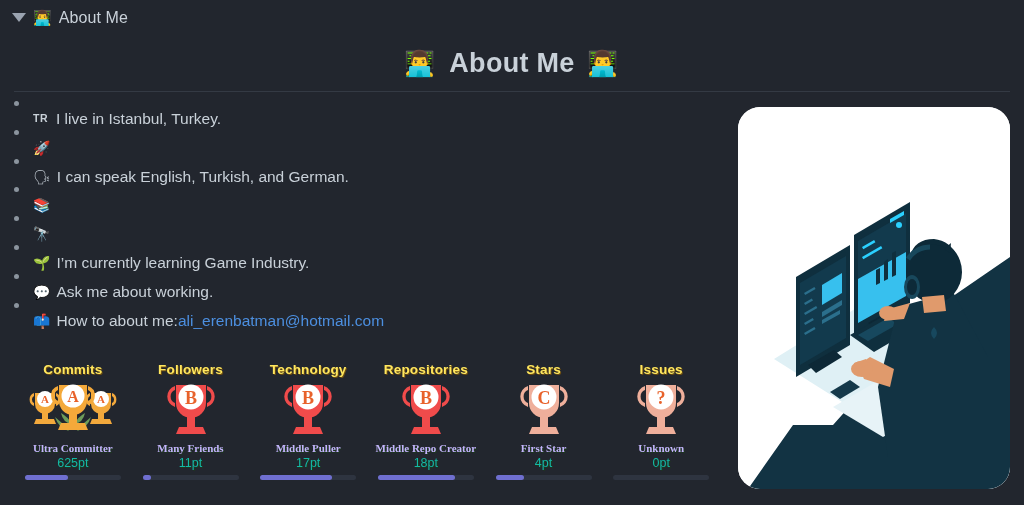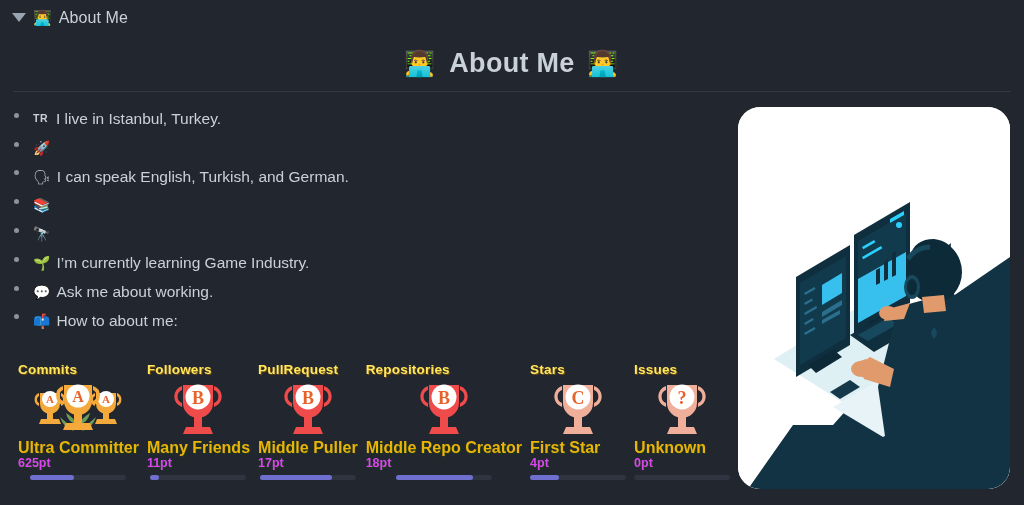"TR" ul.facts li { align-items: center -> flex-start }
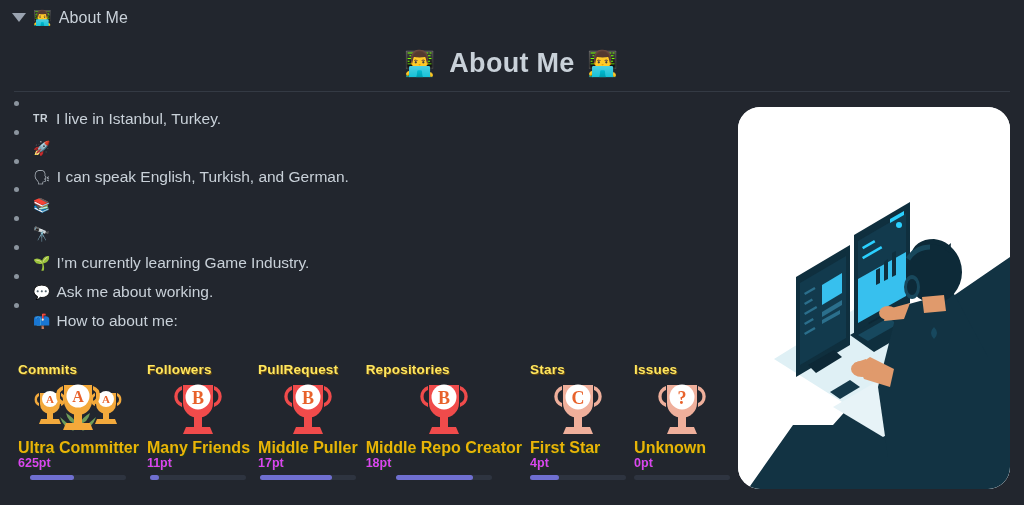"ali_erenbatman@hotmail.com" a.email { html: none -> <a>ali_erenbatman@hotmail.com</a> }
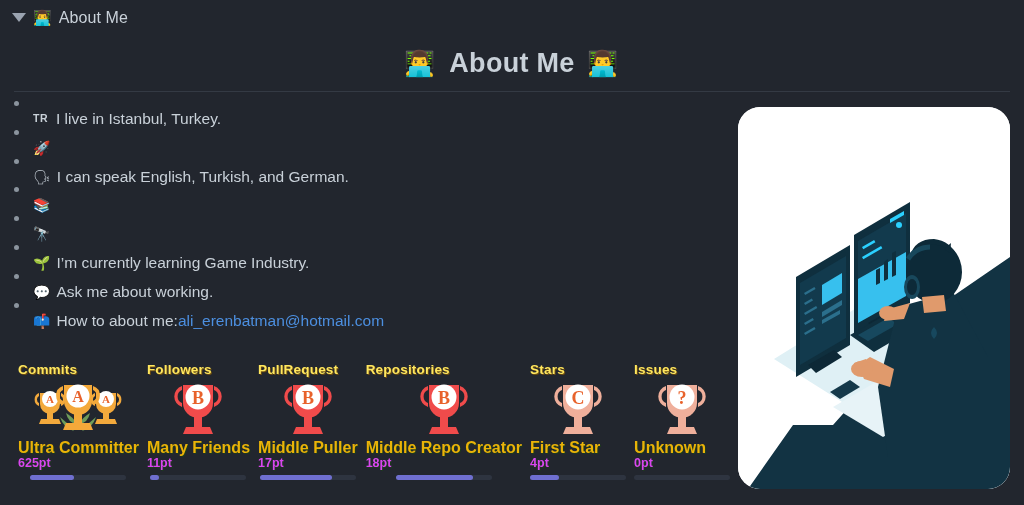"Commits" .trophy-card { text-align: left -> center }
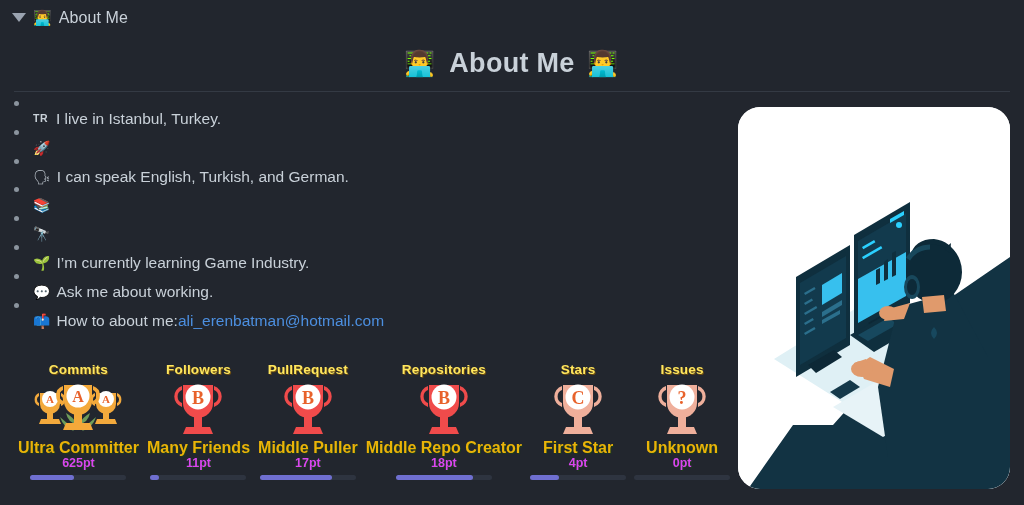"PullRequest" div.trophy-title { text: PullRequest -> Technology }
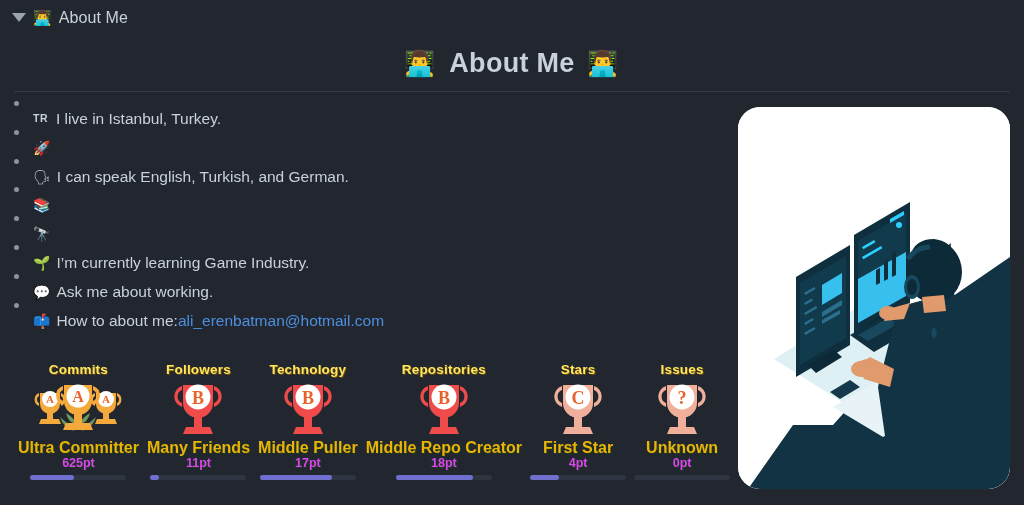"Ultra Committer" .trophy-rank { color: #eab308 -> #c4b5fd; font-family: none -> Liberation Serif, serif; font-size: 16px -> 11px }
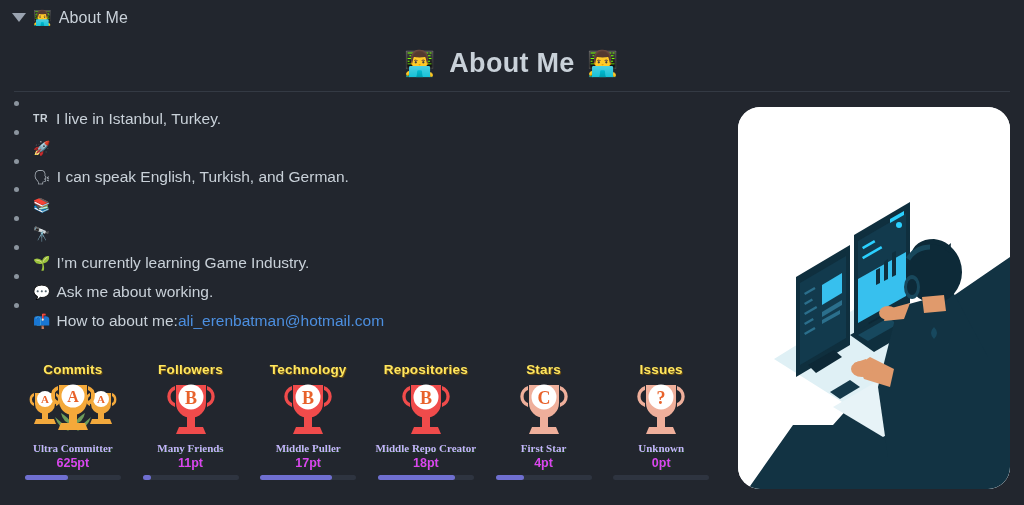"625pt" .trophy-points { color: #d946ef -> #14b8a6; font-weight: bold -> normal }
